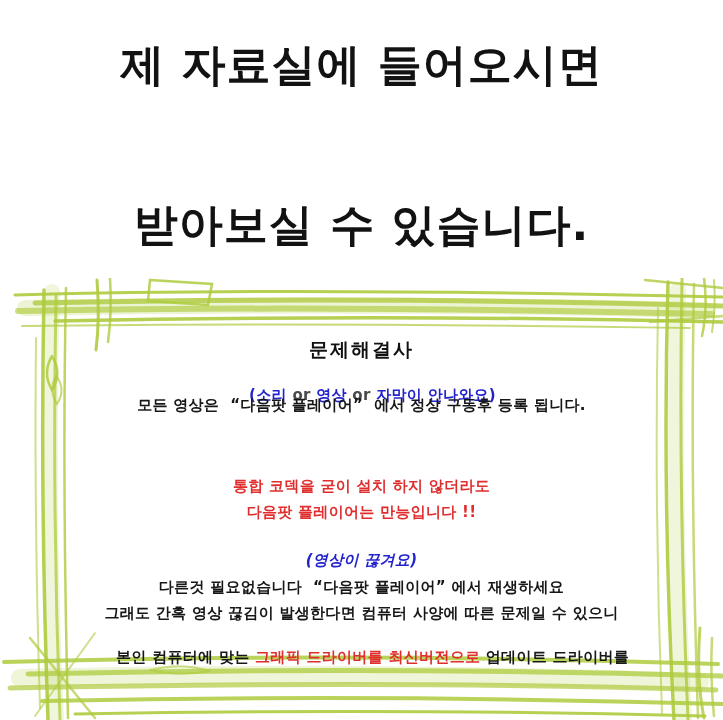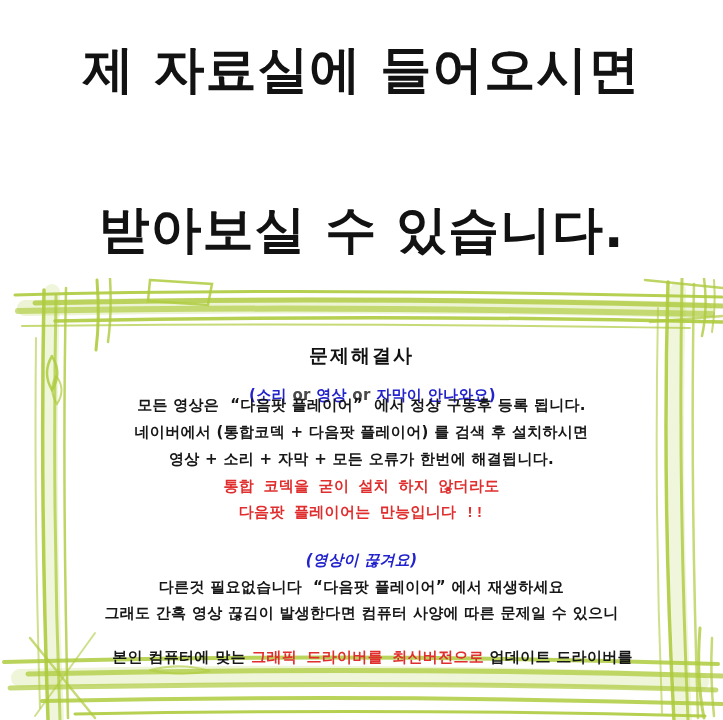"제 자료실에 들어오시면" .banner-line { font-size: 51px -> 44px }
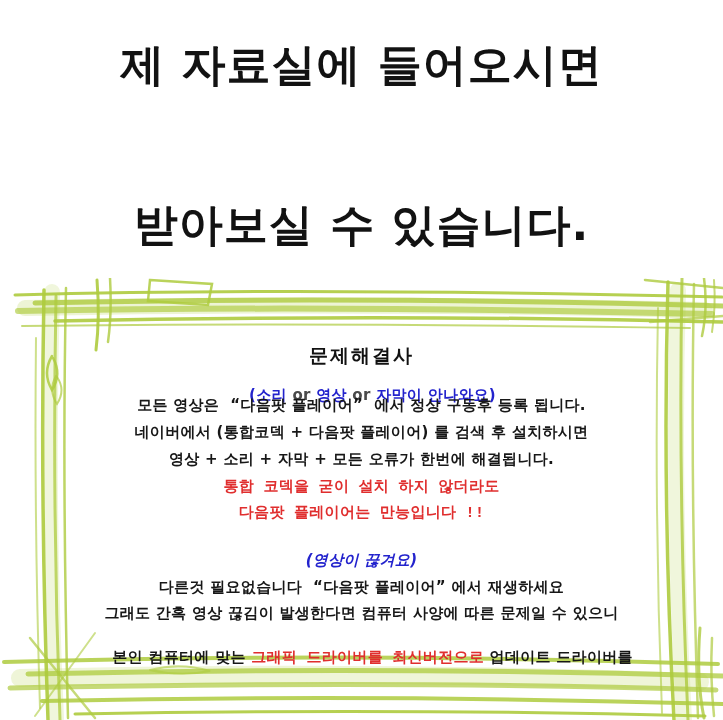"문제해결사" .box-title { margin-top: 6px -> none }
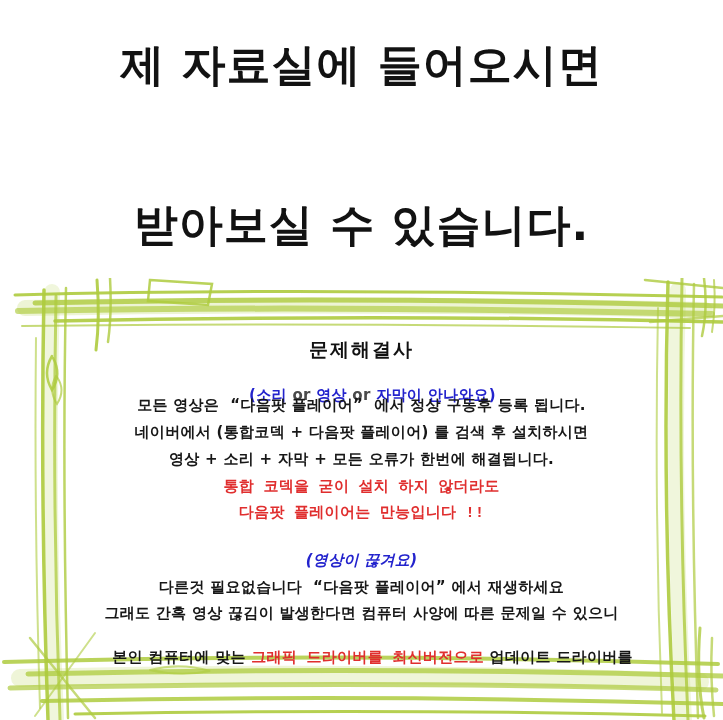"네이버에서 (통합코덱 + 다음팟 플레이어)" div.box-line { html: <div>네이버에서 (통합코덱 + 다음팟 플레이어) 를 검색 후 설치하시면</div> -> none }
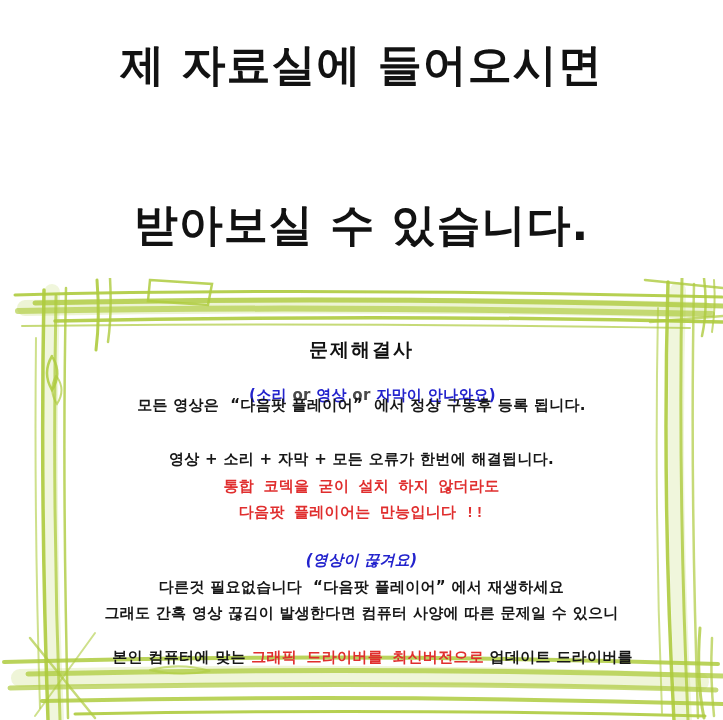"영상 + 소리 + 자막" div.box-line { html: <div>영상 + 소리 + 자막 + 모든 오류가 한번에 해결됩니다.</div> -> none }
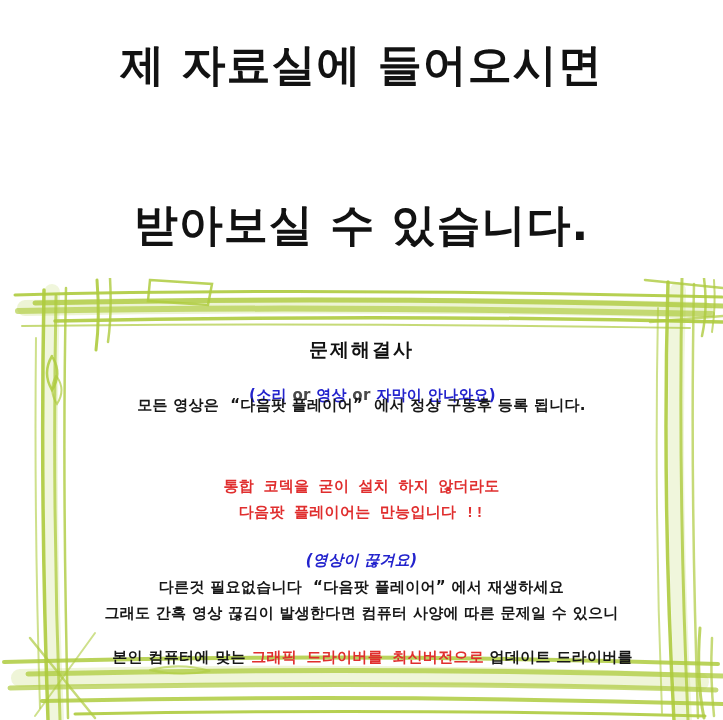"통합 코덱을 굳이 설치 하지" .red-line, .red-part { font-family: Liberation Mono, monospace -> none }
